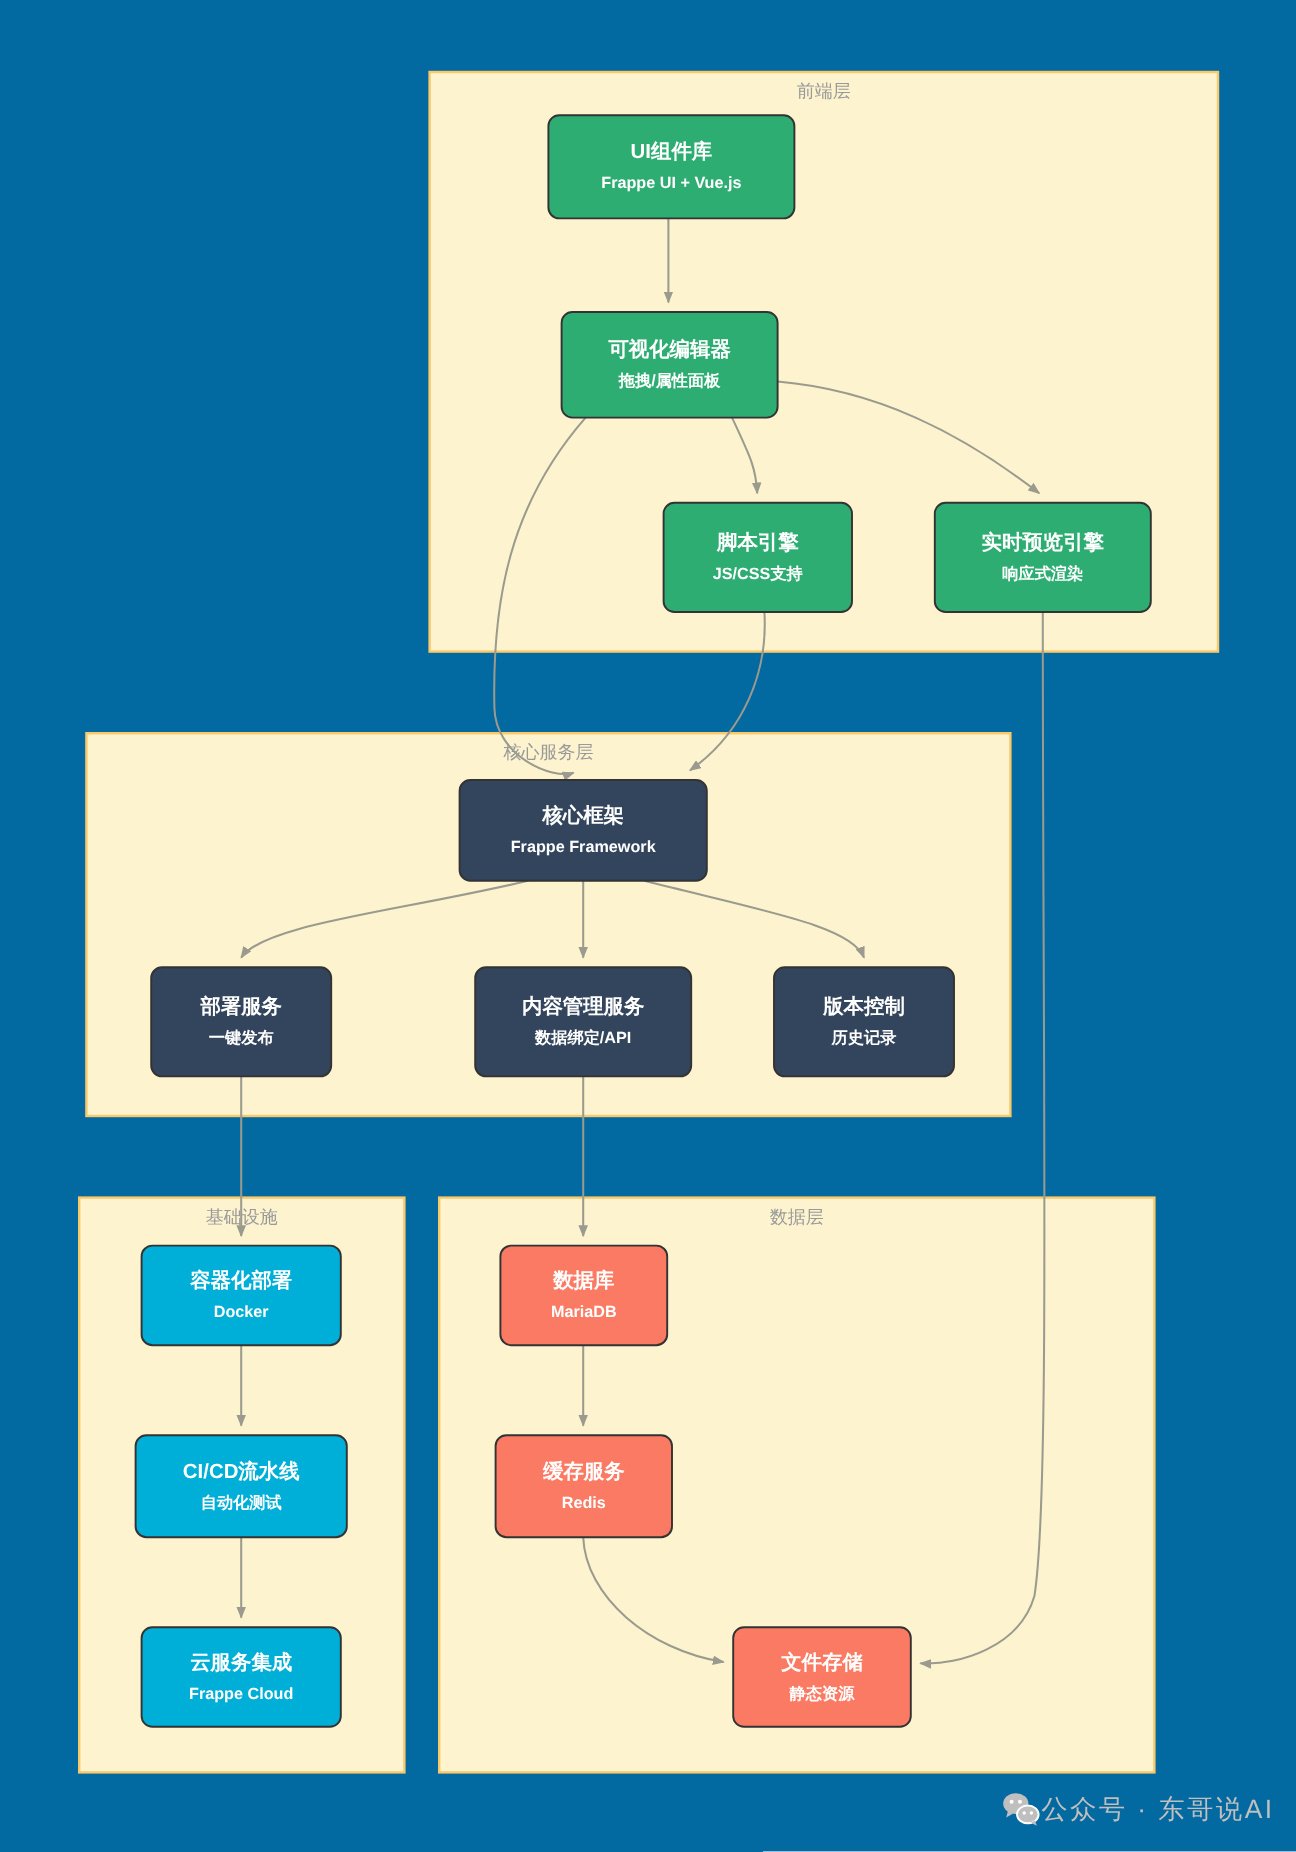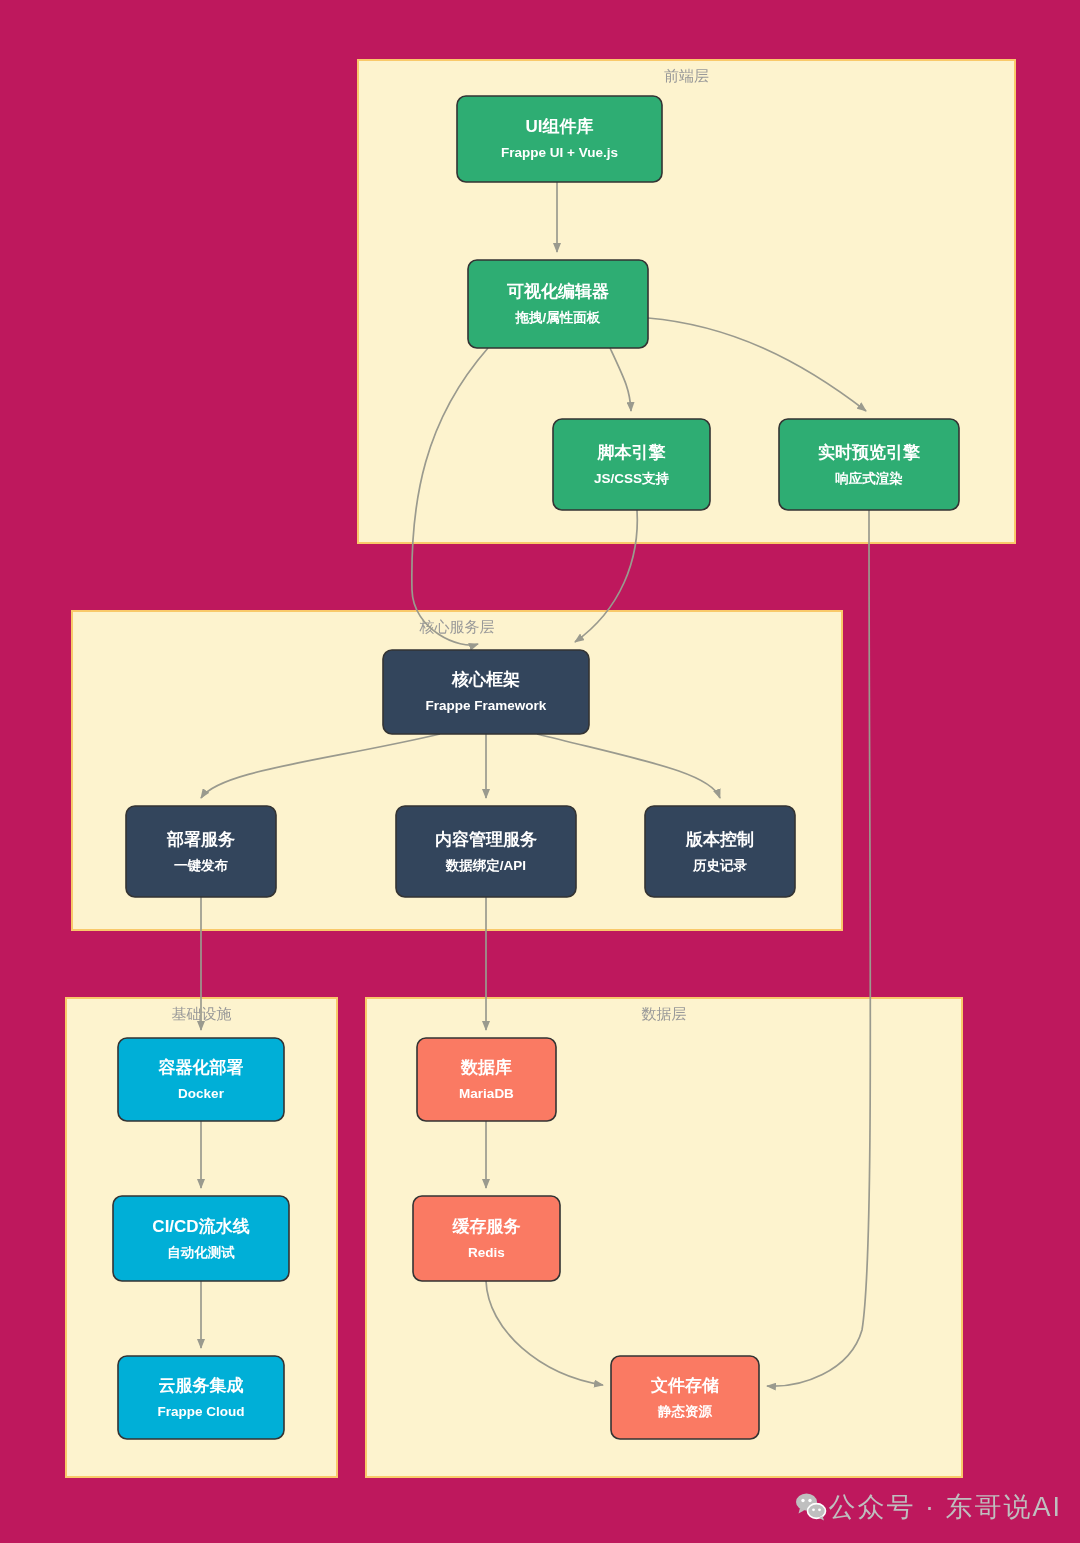"前端层" #diagram-root { background: #be185d -> #0369a1 }
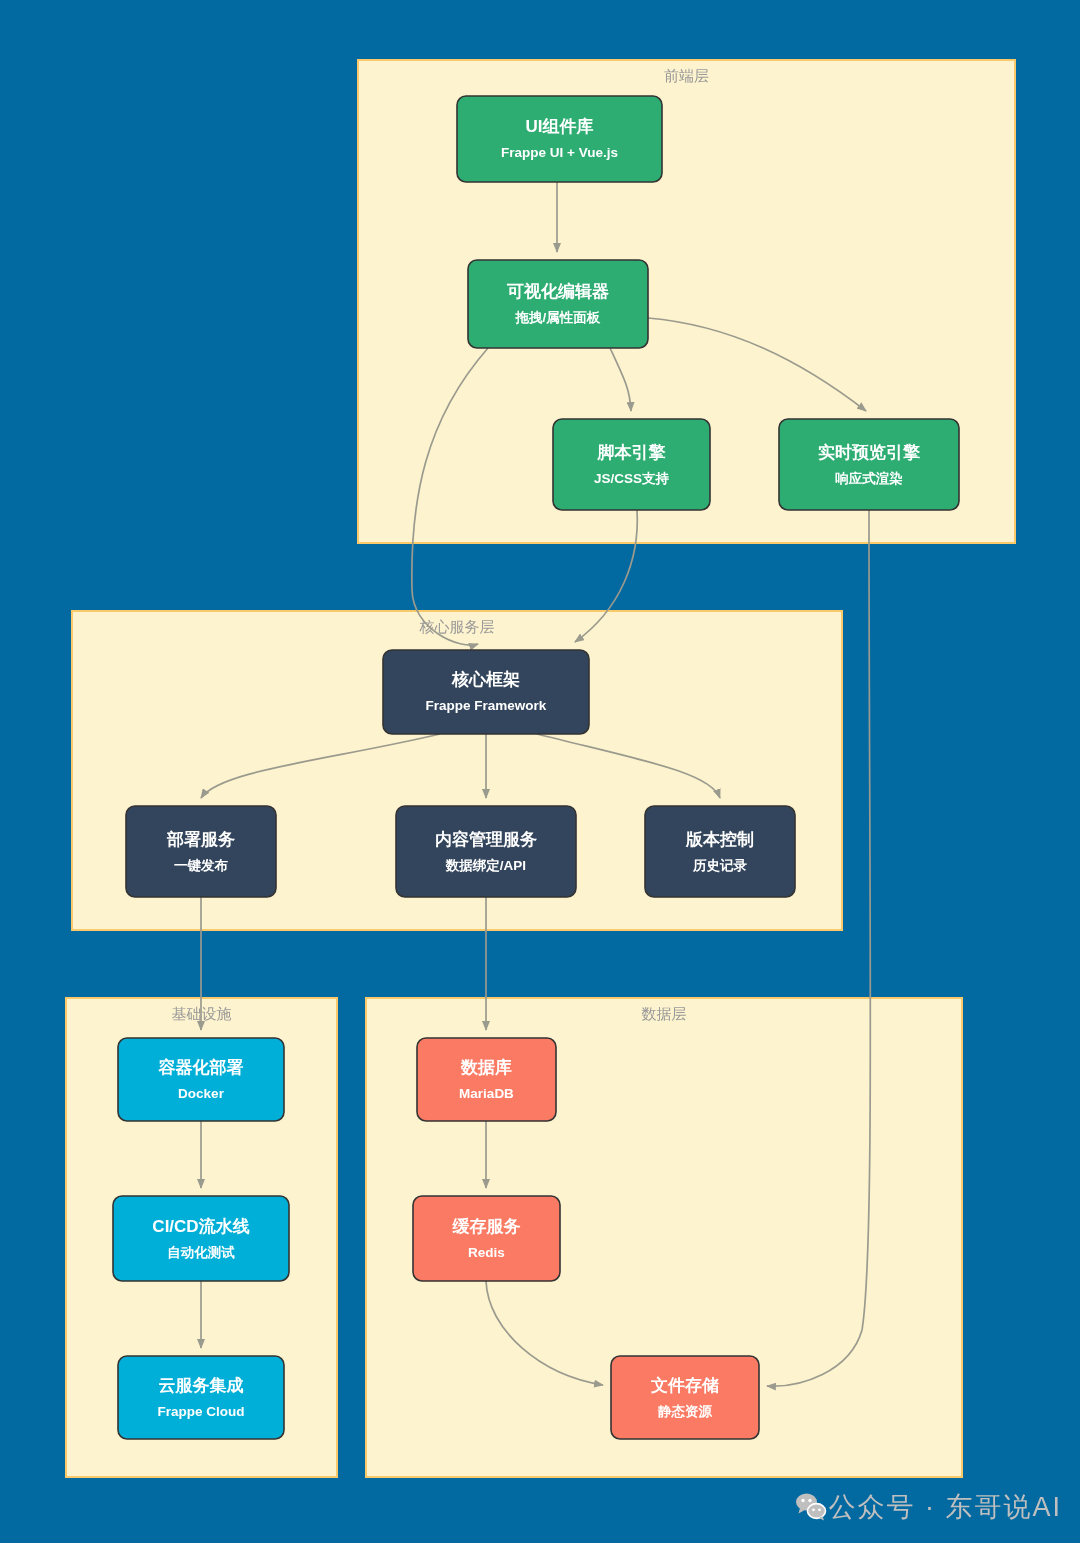"公众号 · 东哥说AI" .watermark { font-size: 27px -> 22px }
